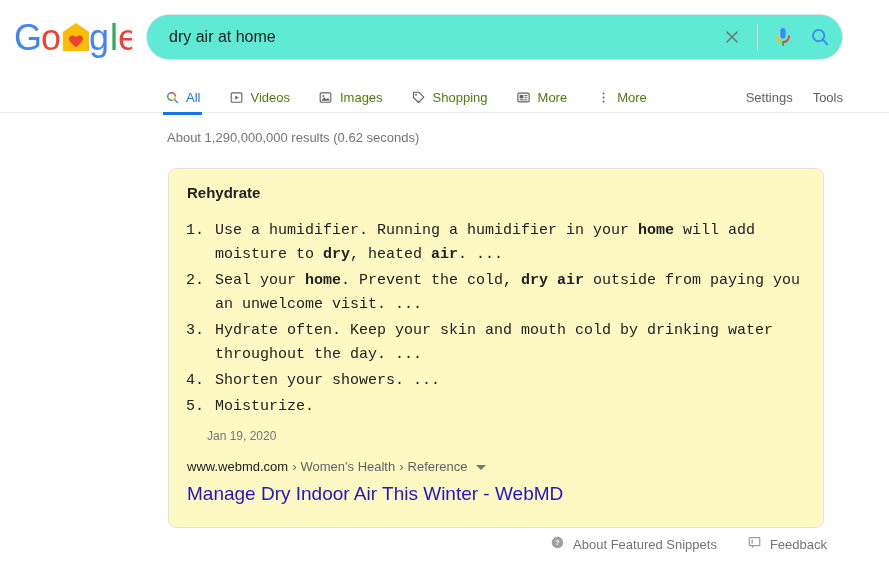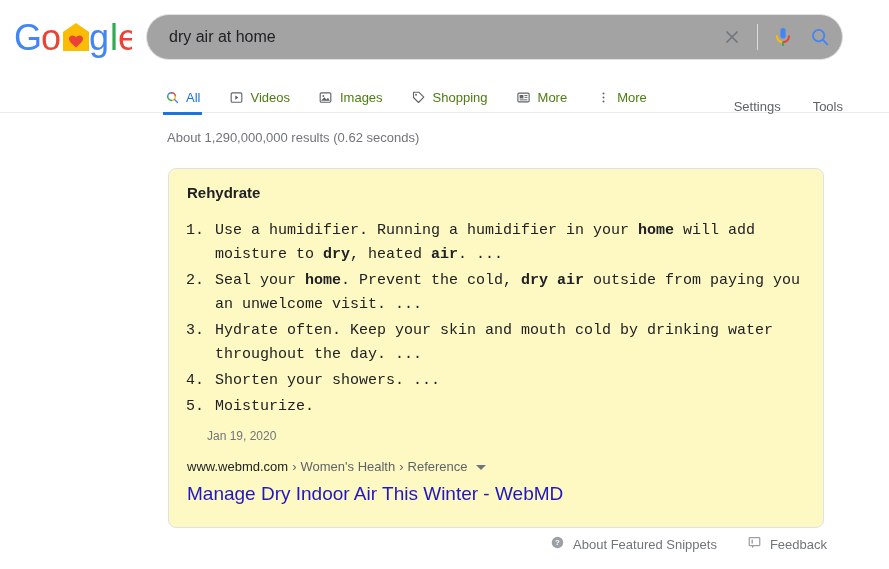"dry air at home" .searchbox { background: #a3a3a3 -> #5eead4 }
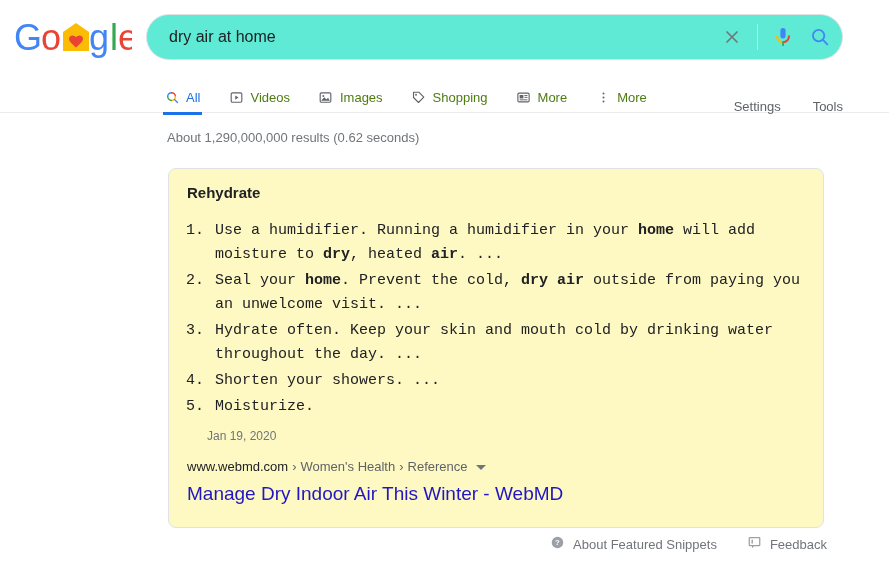"Settings" .navtools { align-items: flex-end -> center; gap: 32px -> 20px }
